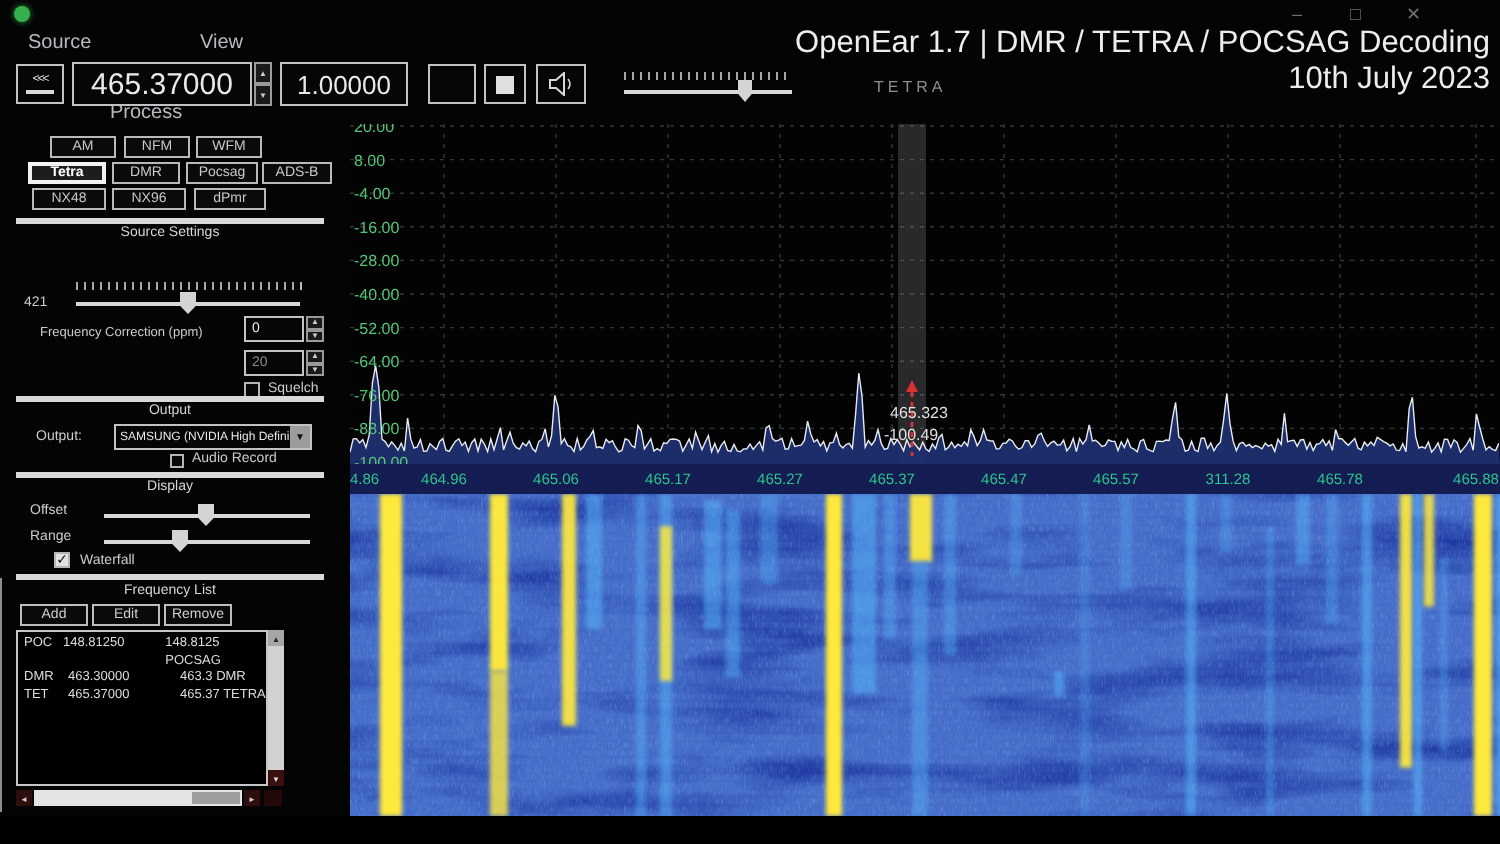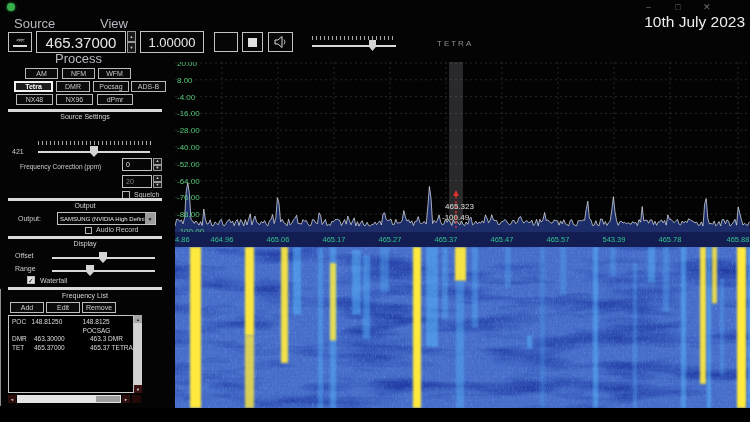"Source" .menu-item { font-size: 13px -> 10px }
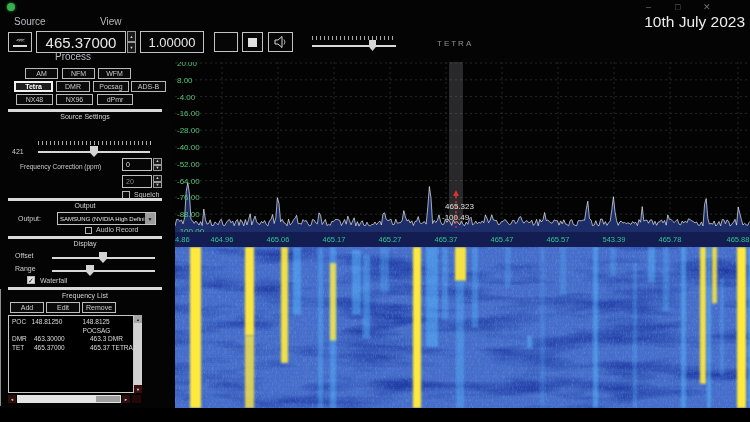"OpenEar 1.7 | DMR /" div { html: none -> <div>OpenEar 1.7 | DMR / TETRA / POCSAG Decoding</div> }
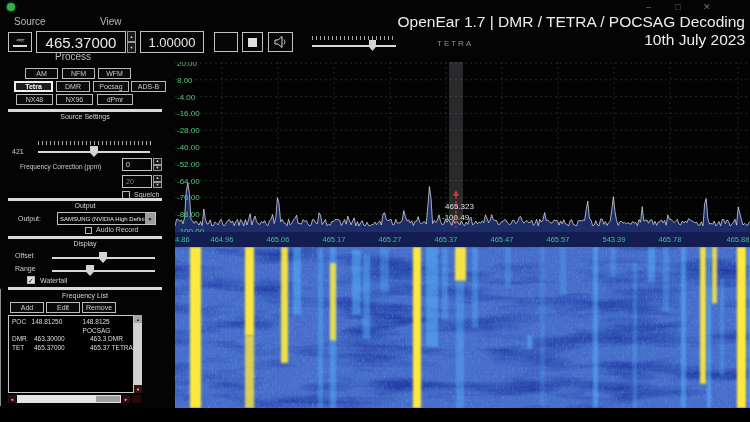"543.39" span { text: 543.39 -> 311.28 }
